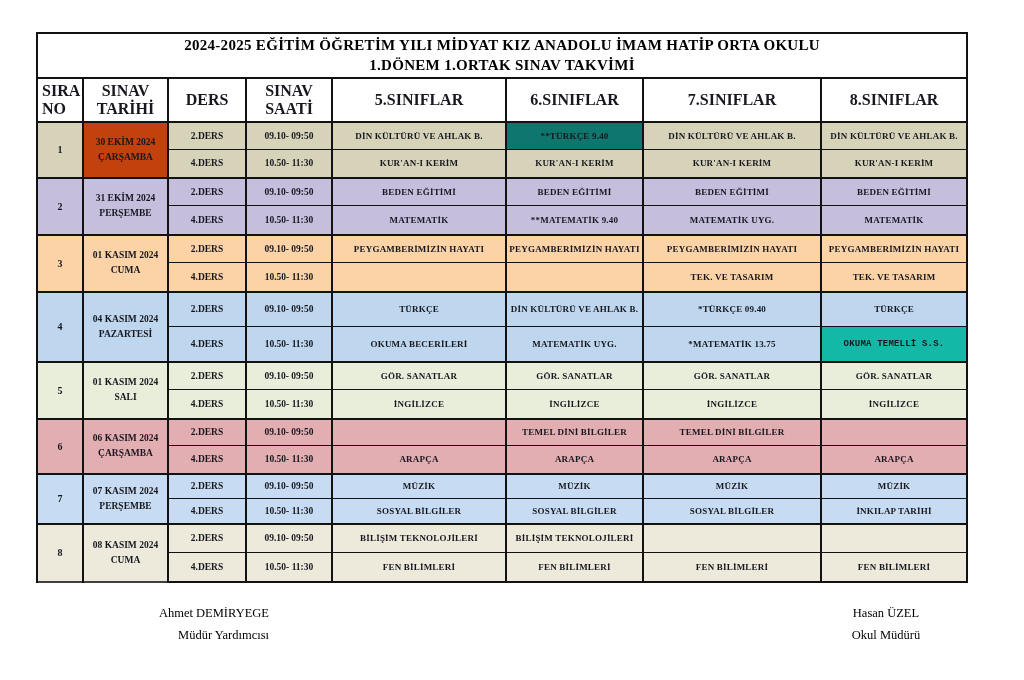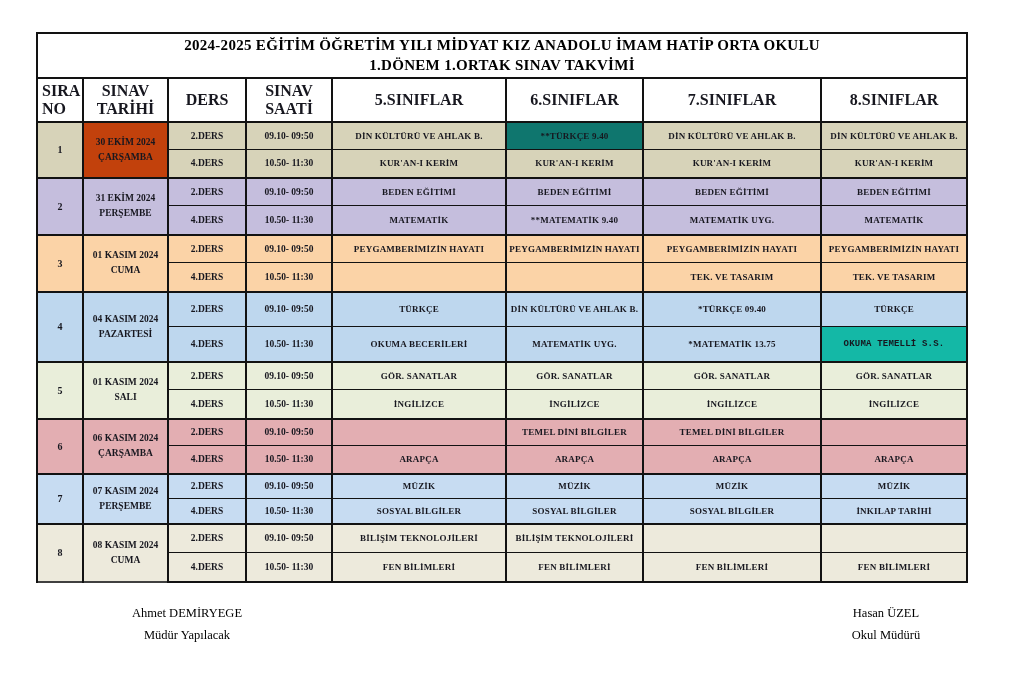"Ahmet DEMİRYEGE" .footer-left { left: 97px -> 89px; text-align: center -> right }
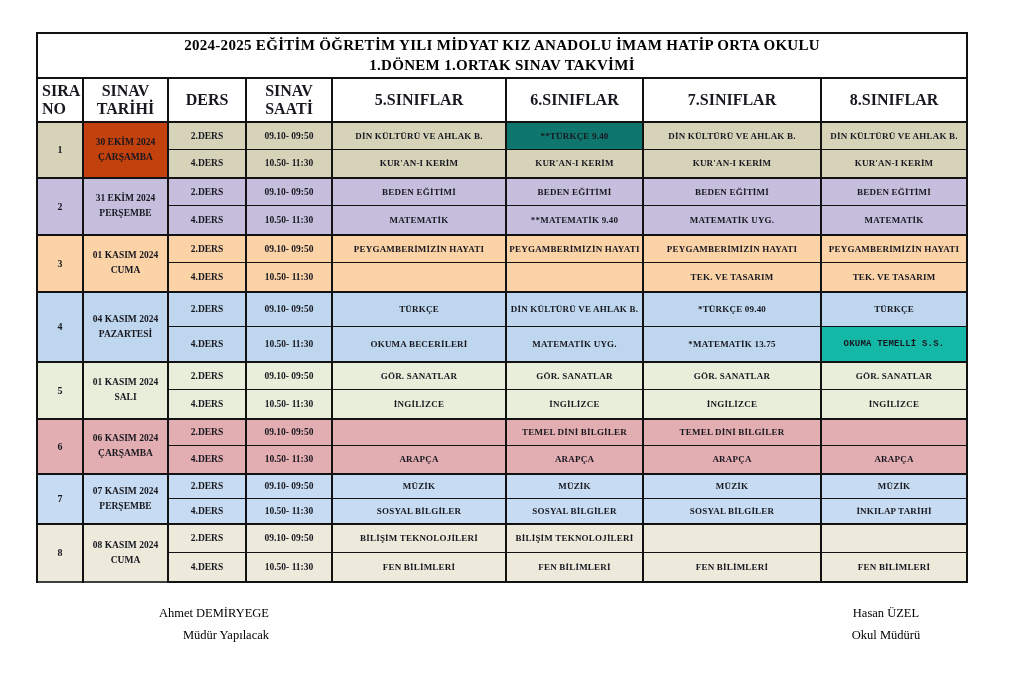"Müdür Yapılacak" div { text: Yapılacak -> Yardımcısı }
